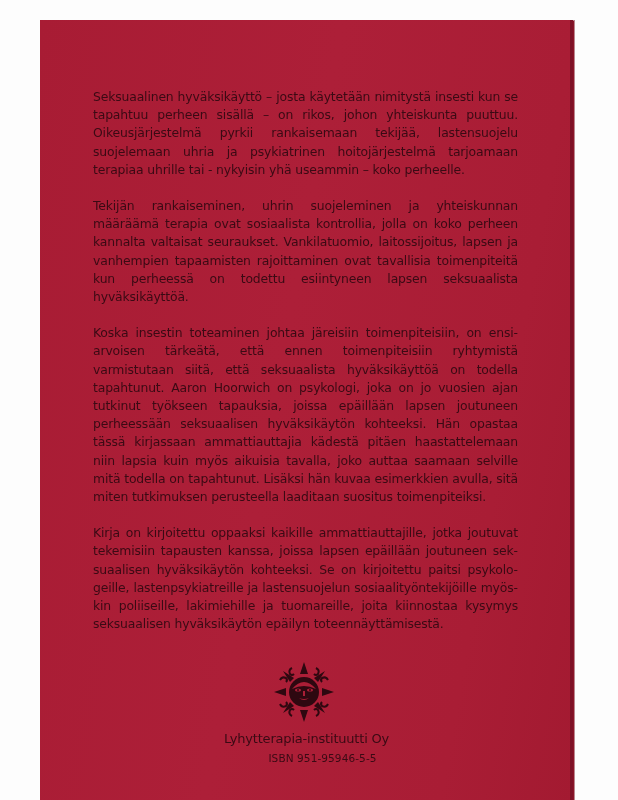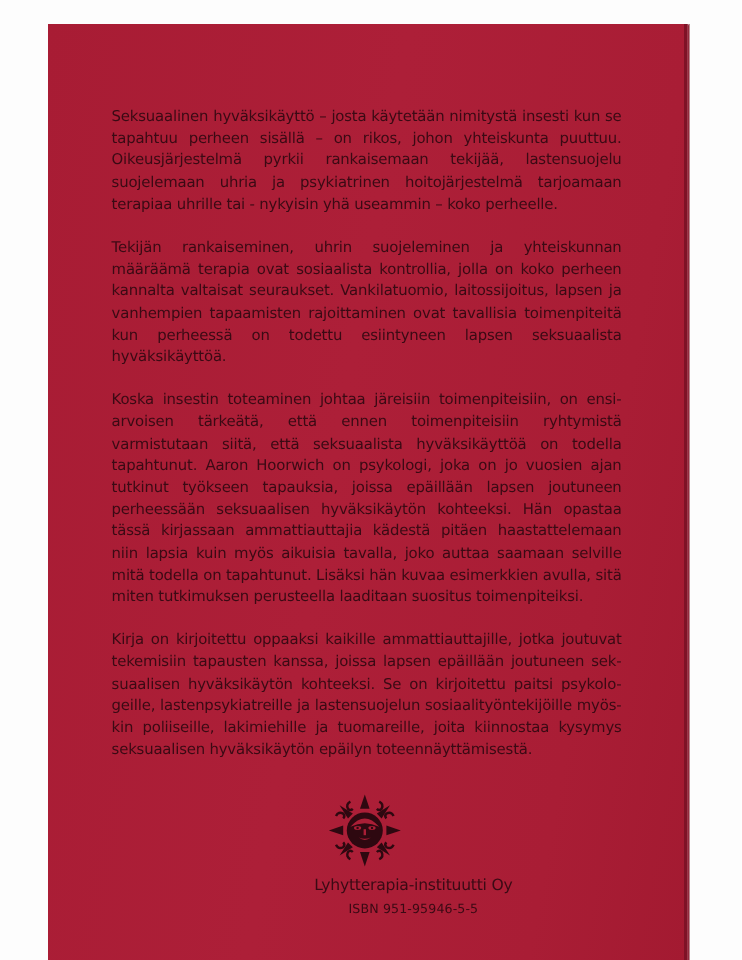"Lyhytterapia-instituutti Oy" .publisher { margin-left: 38px -> none }
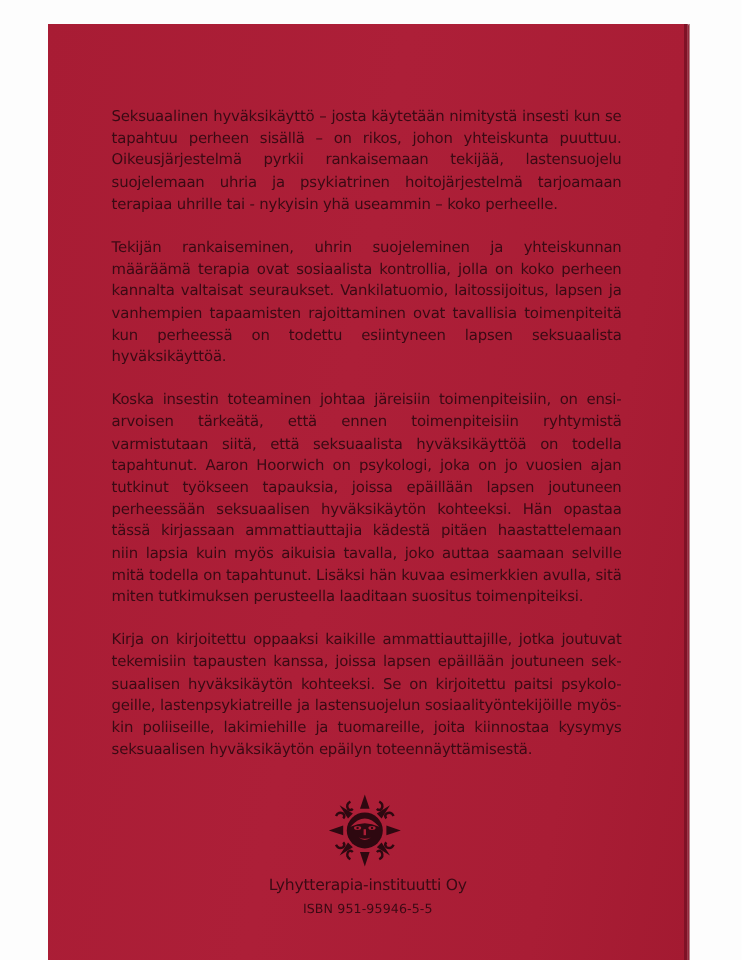"ISBN 951-95946-5-5" .isbn { padding-left: none -> 16px }
